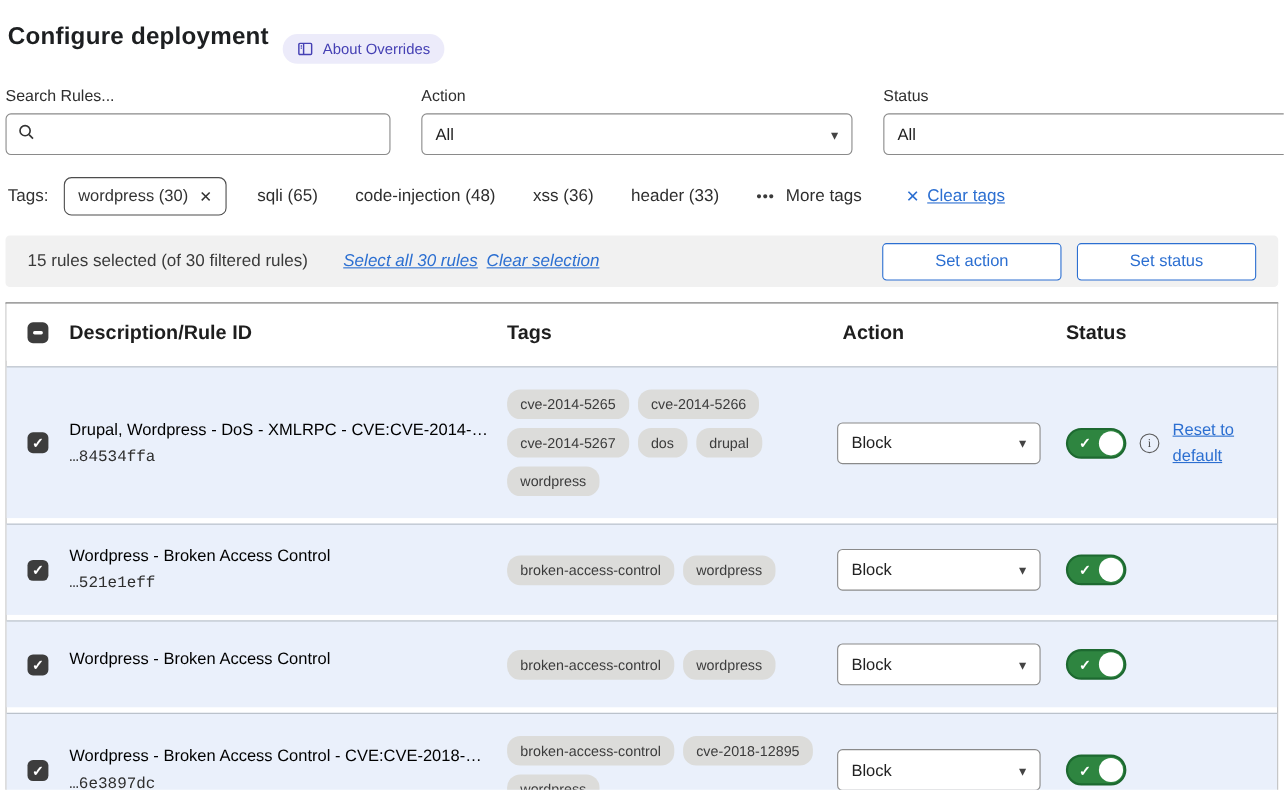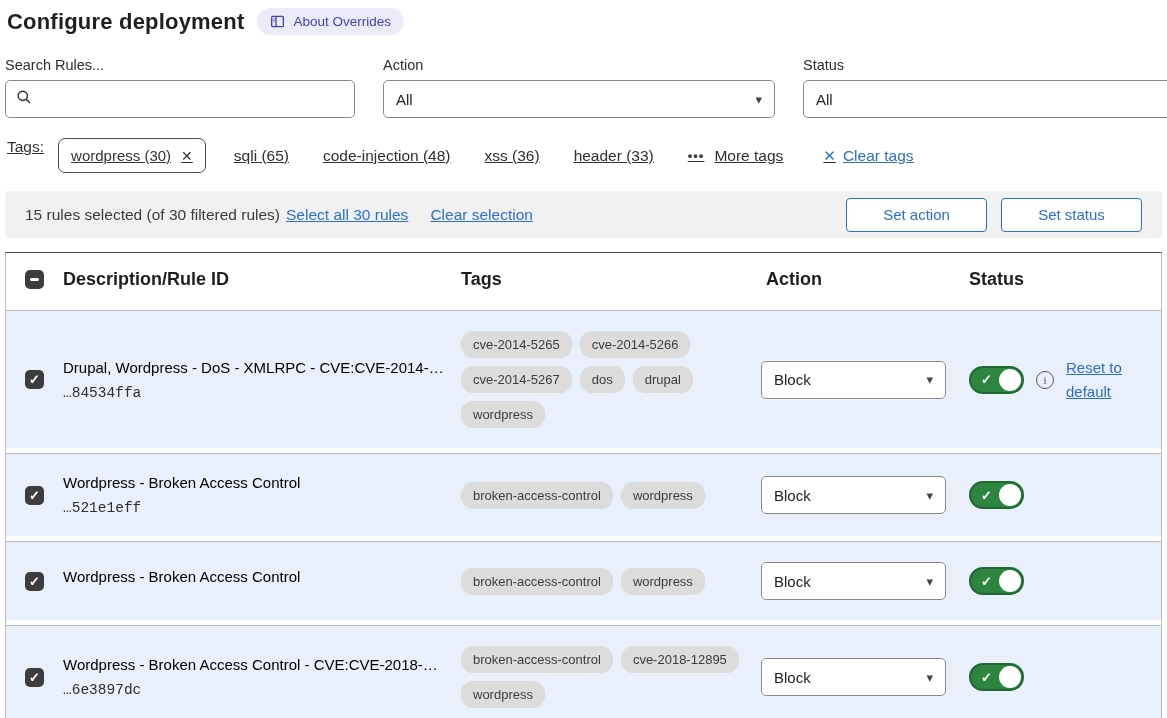"About Overrides" .badge { margin-top: none -> 23px }
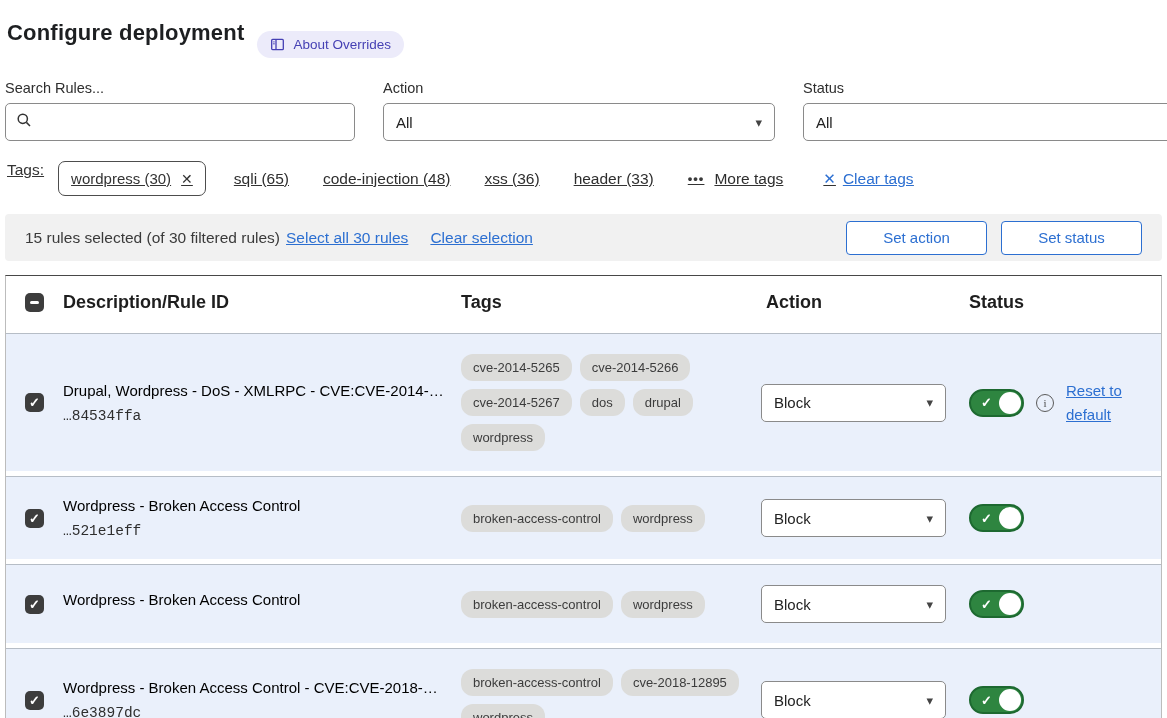"Tags:" .tags-bar { align-items: none -> center; text-decoration: underline -> none }
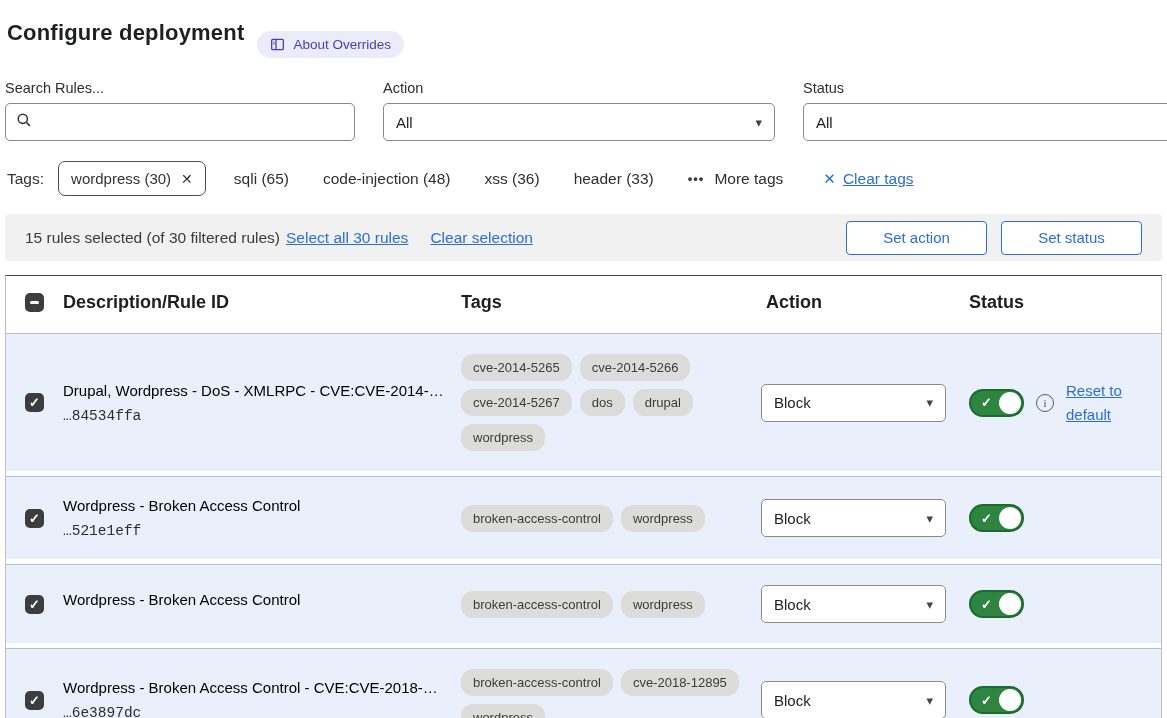"Select all 30 rules" .sel-links { font-style: none -> italic; gap: 22px -> 8px; margin-left: 6px -> 32px }
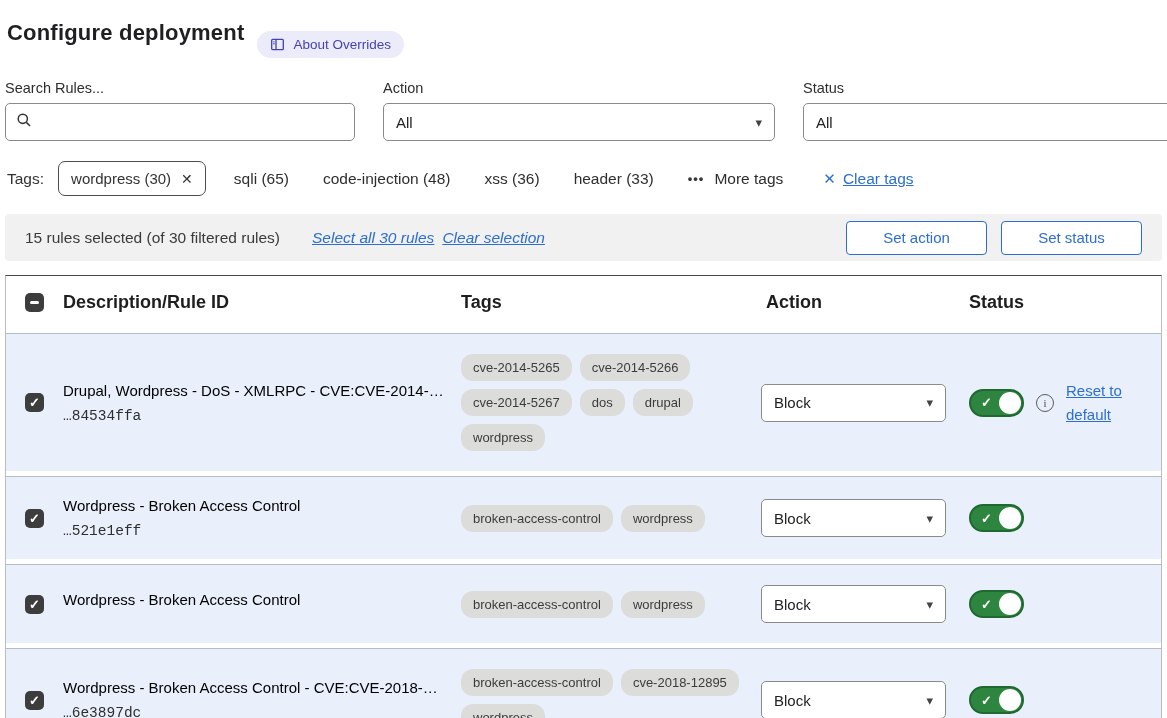"Set action" .outline-btn { width: 141px -> 163px }
